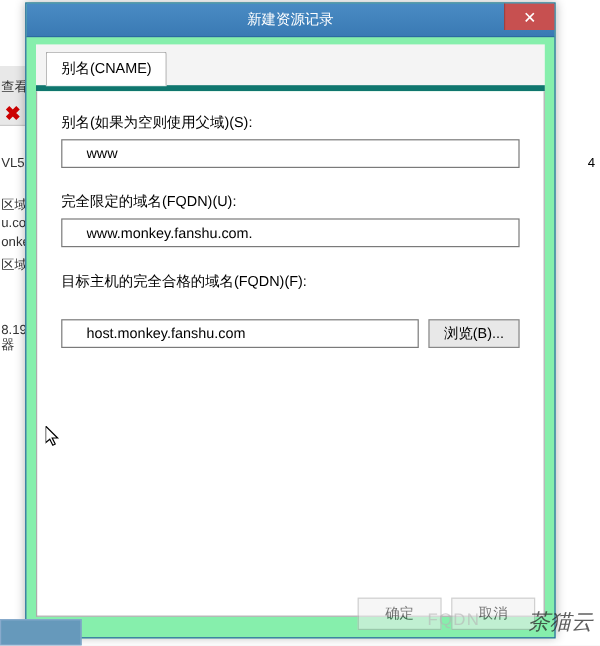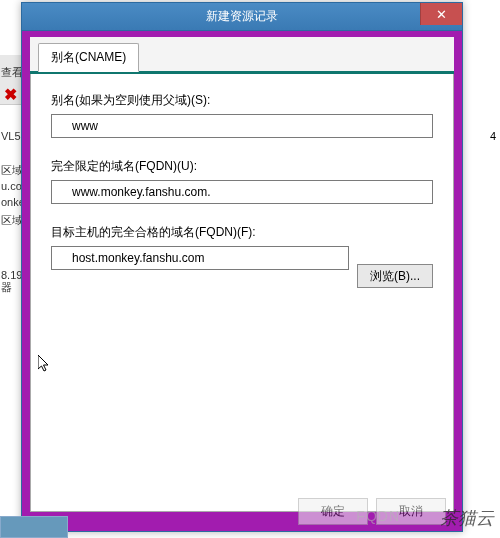"新建资源记录" .dialog { background: #a21caf -> #86efac }
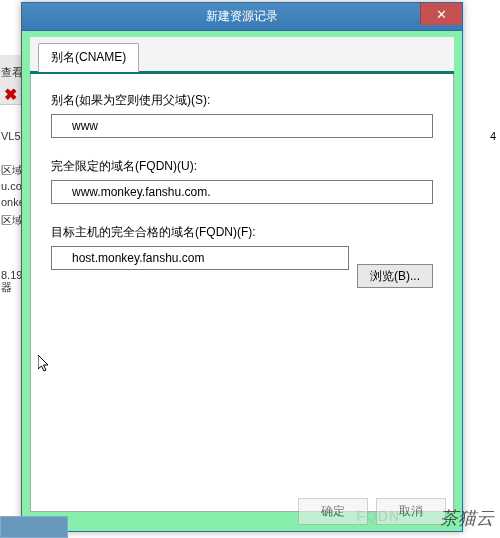"别名(CNAME)" .tab-area { border-bottom: 3px solid #0f766e -> 5px solid #0f766e }
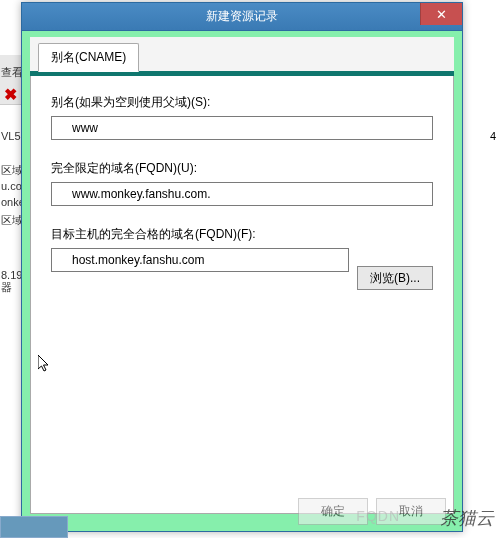"host.monkey.fanshu.com" .field-row { align-items: flex-start -> flex-end }
